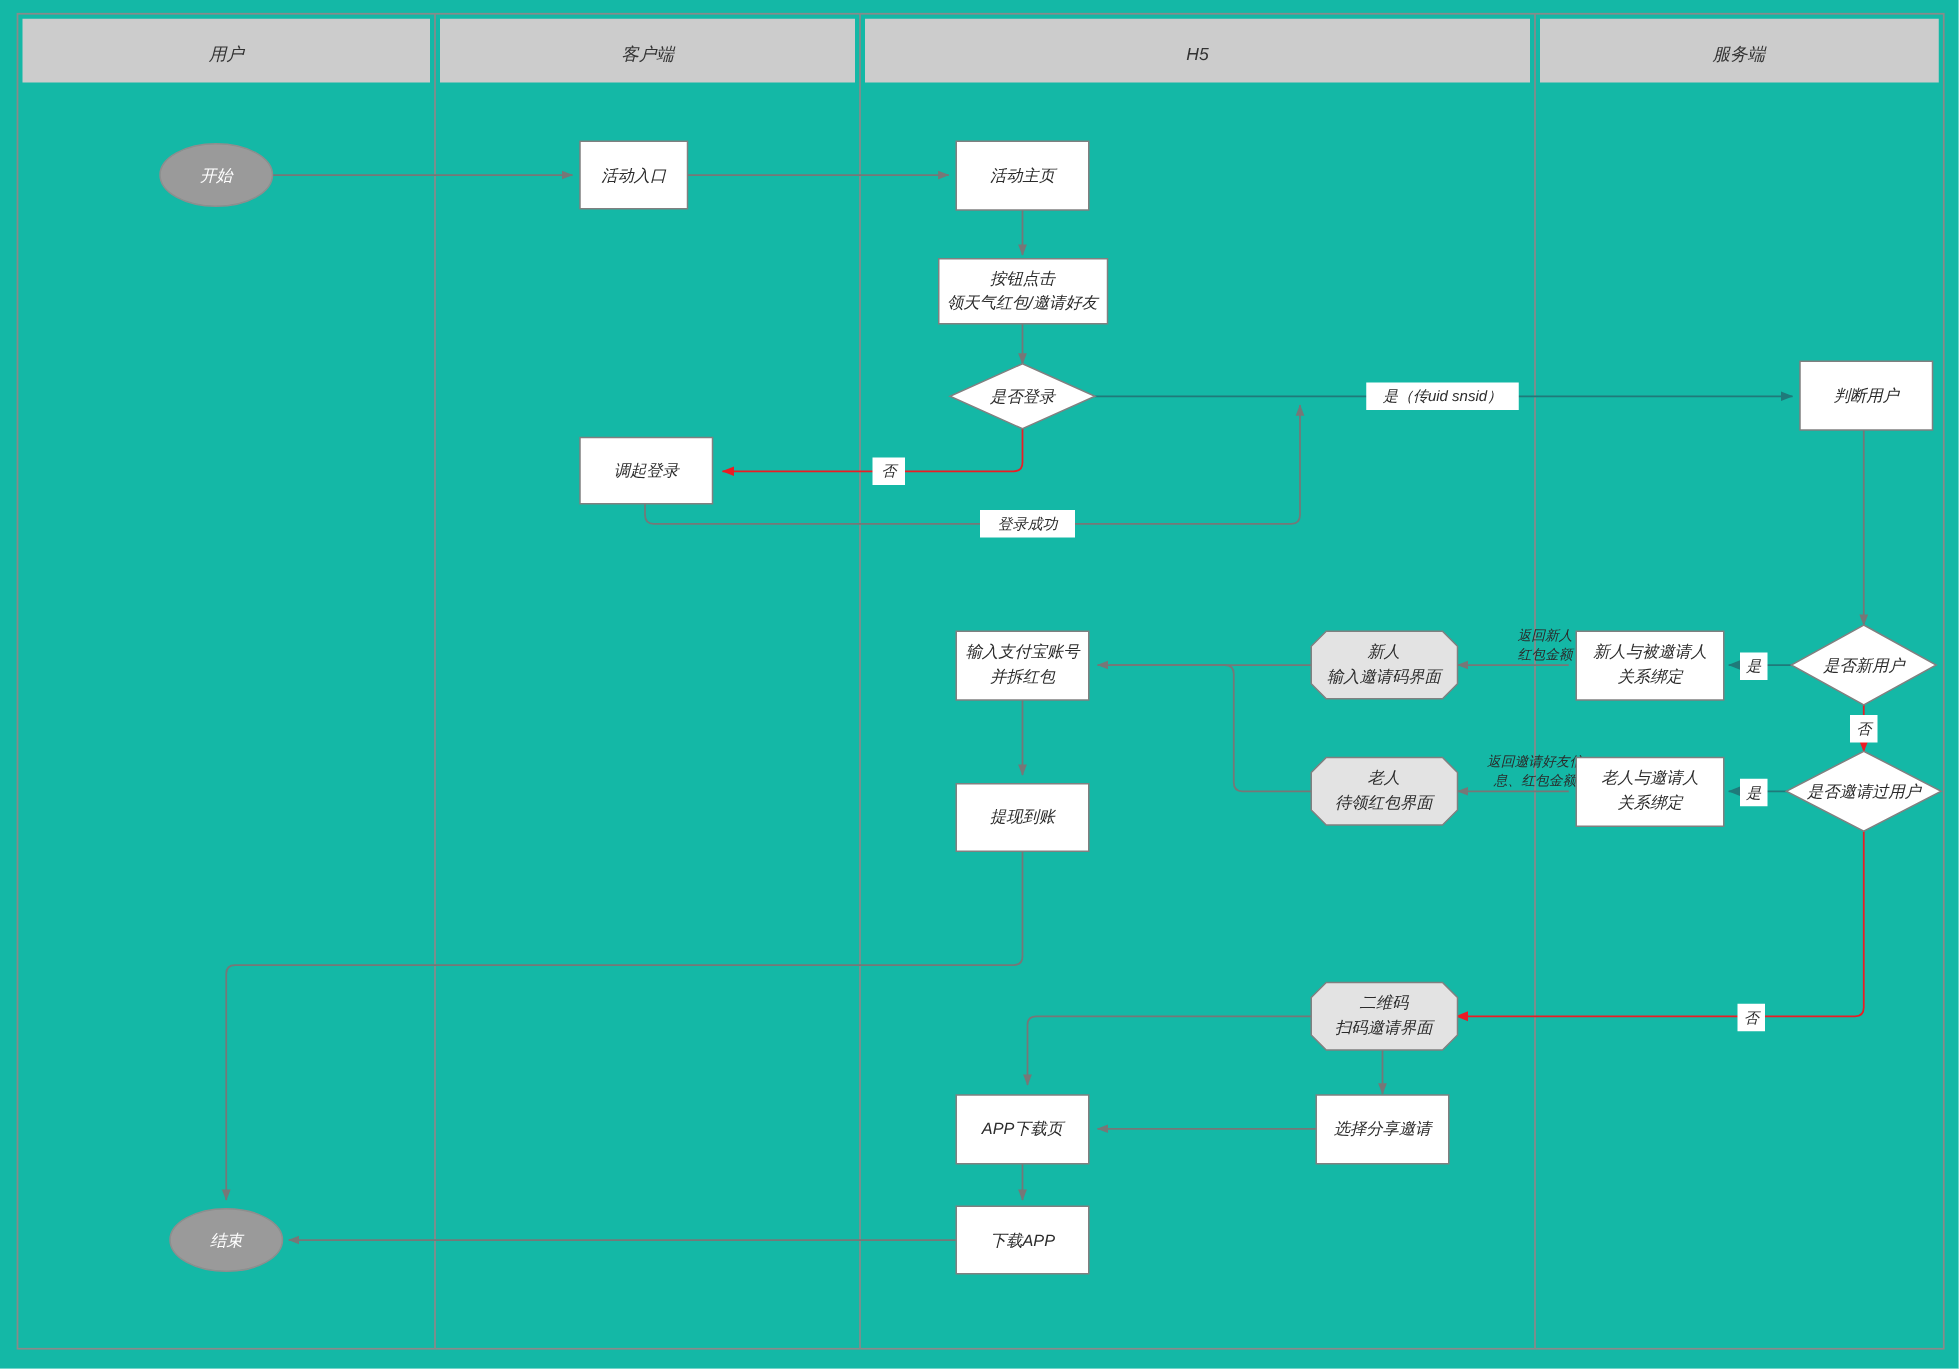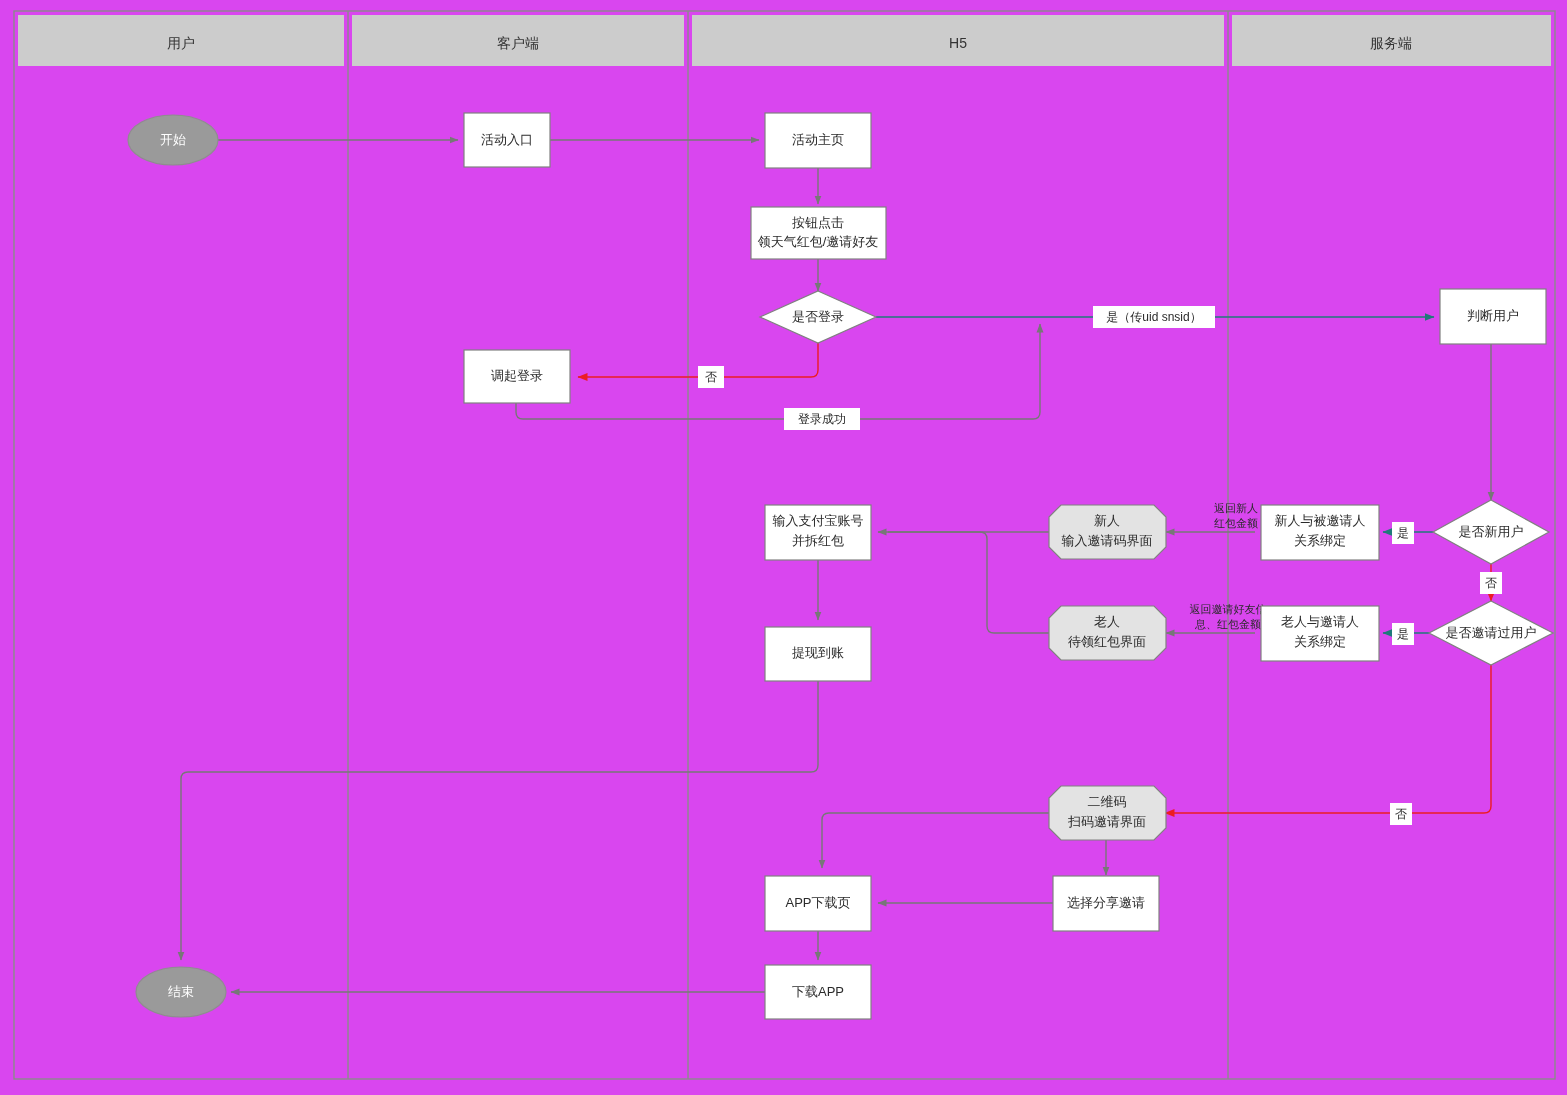"用户" #canvas { background: #d946ef -> #14b8a6; font-style: none -> italic }
